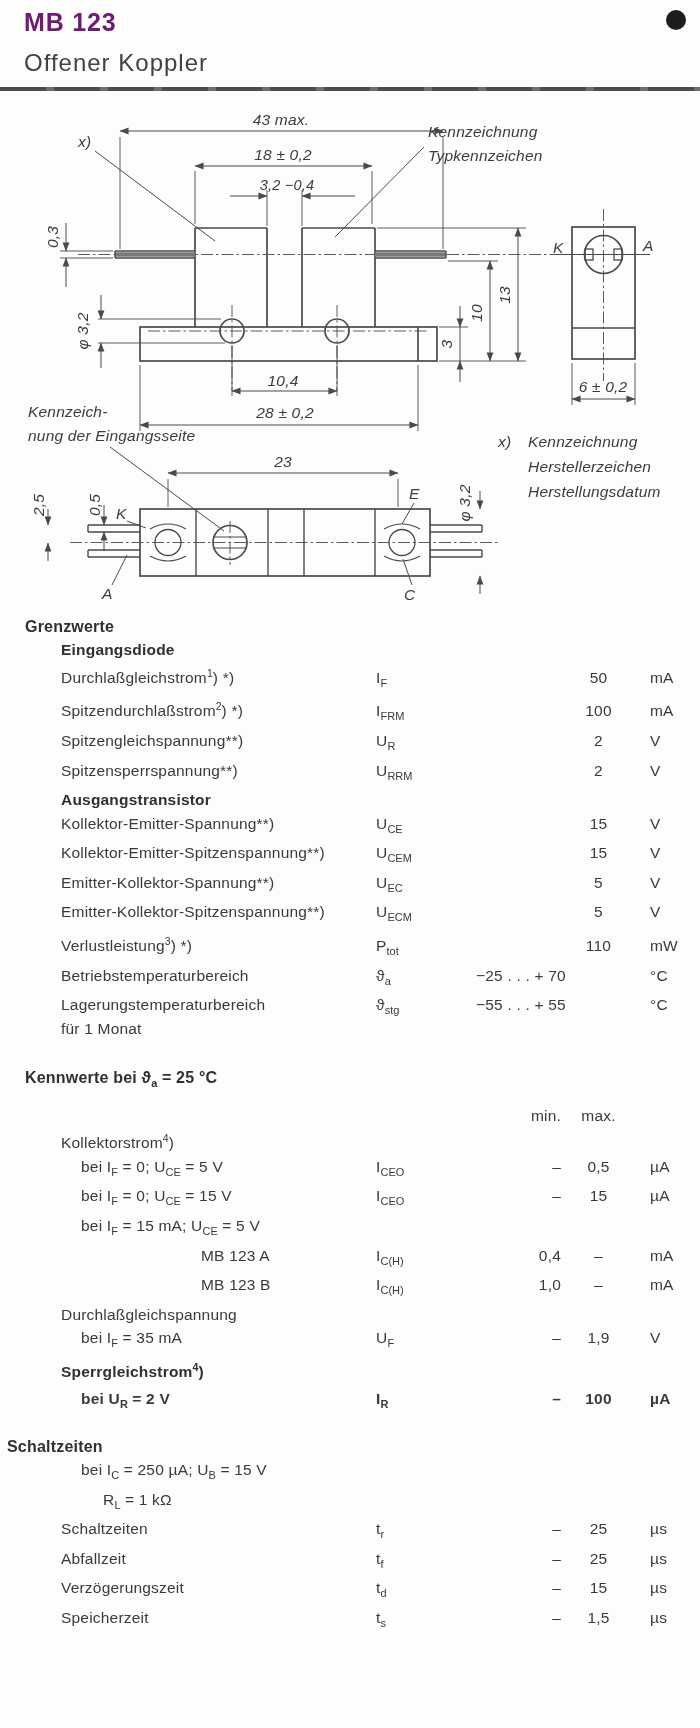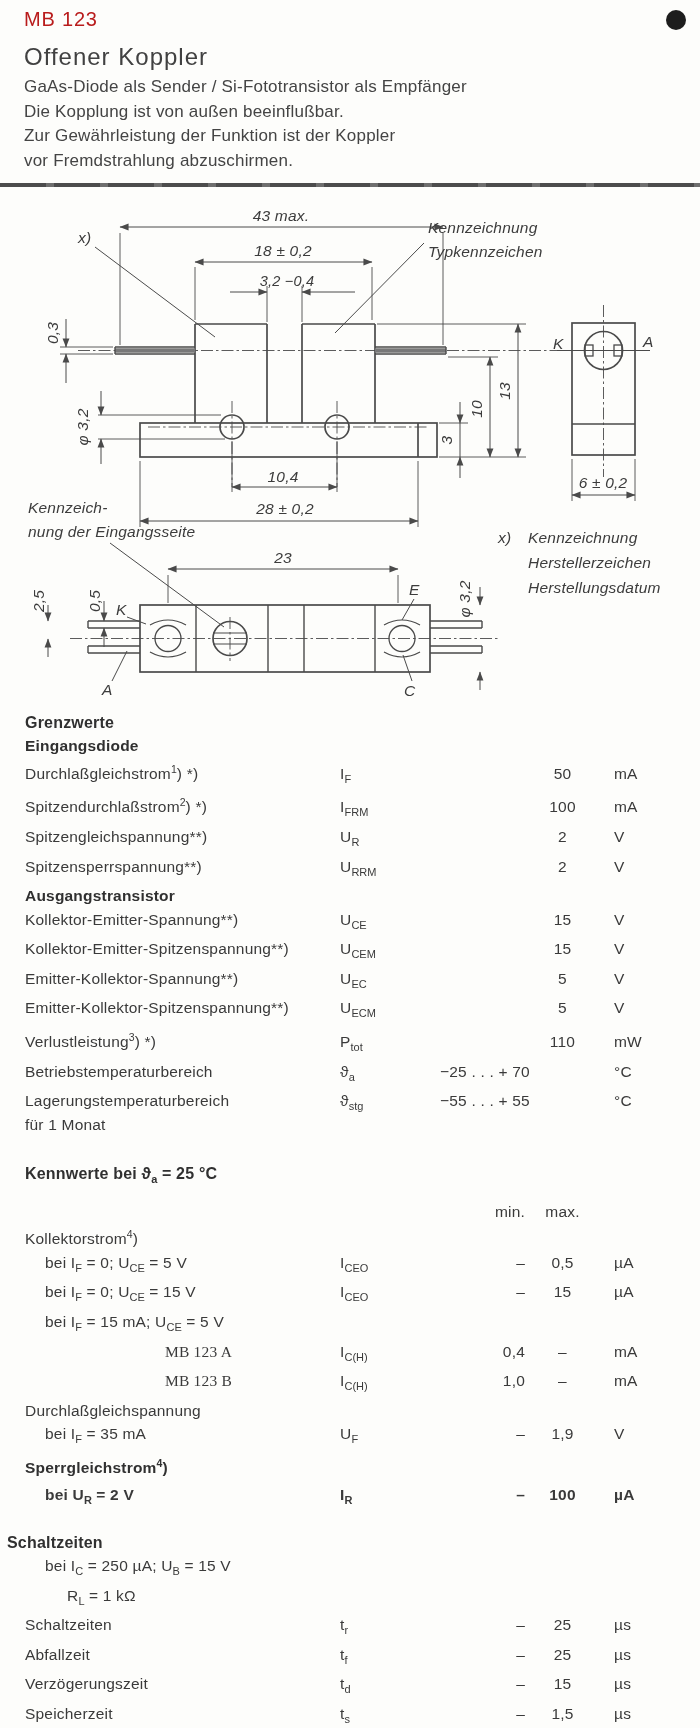"MB 123" .pn { color: #b91c1c -> #701a75; font-size: 20px -> 25px; font-weight: normal -> bold }
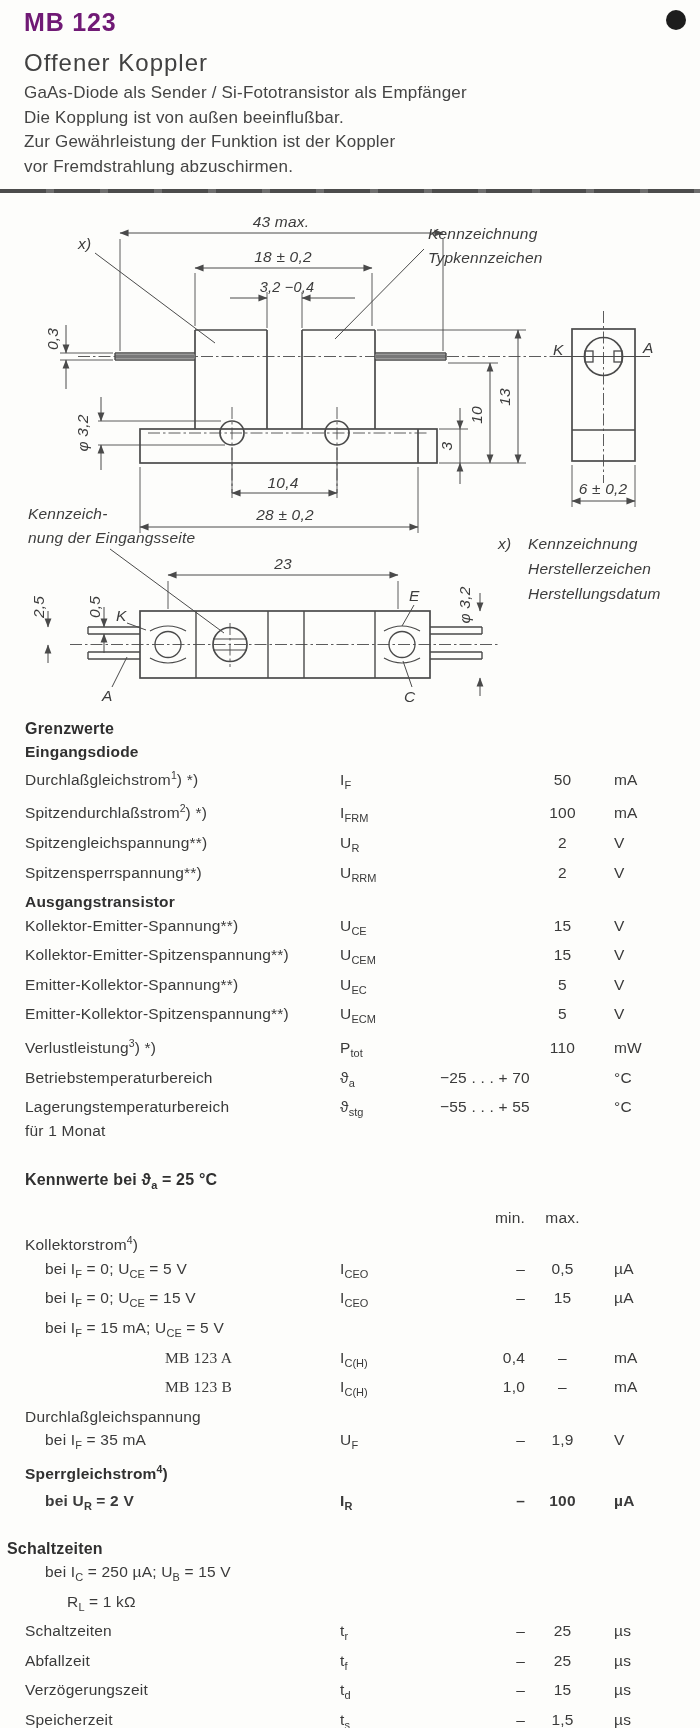"GaAs-Diode als Sender /" div.sub { html: <div> <div>GaAs-Diode als Sender / Si-Fototransistor als Empfänger</div> <div>Die Kopplung ist von außen beeinflußbar.</div> <div>Zur Gewährleistung der Funktion ist der Koppler</div> <div>vor Fremdstrahlung abzuschirmen.</div> </div> -> none }
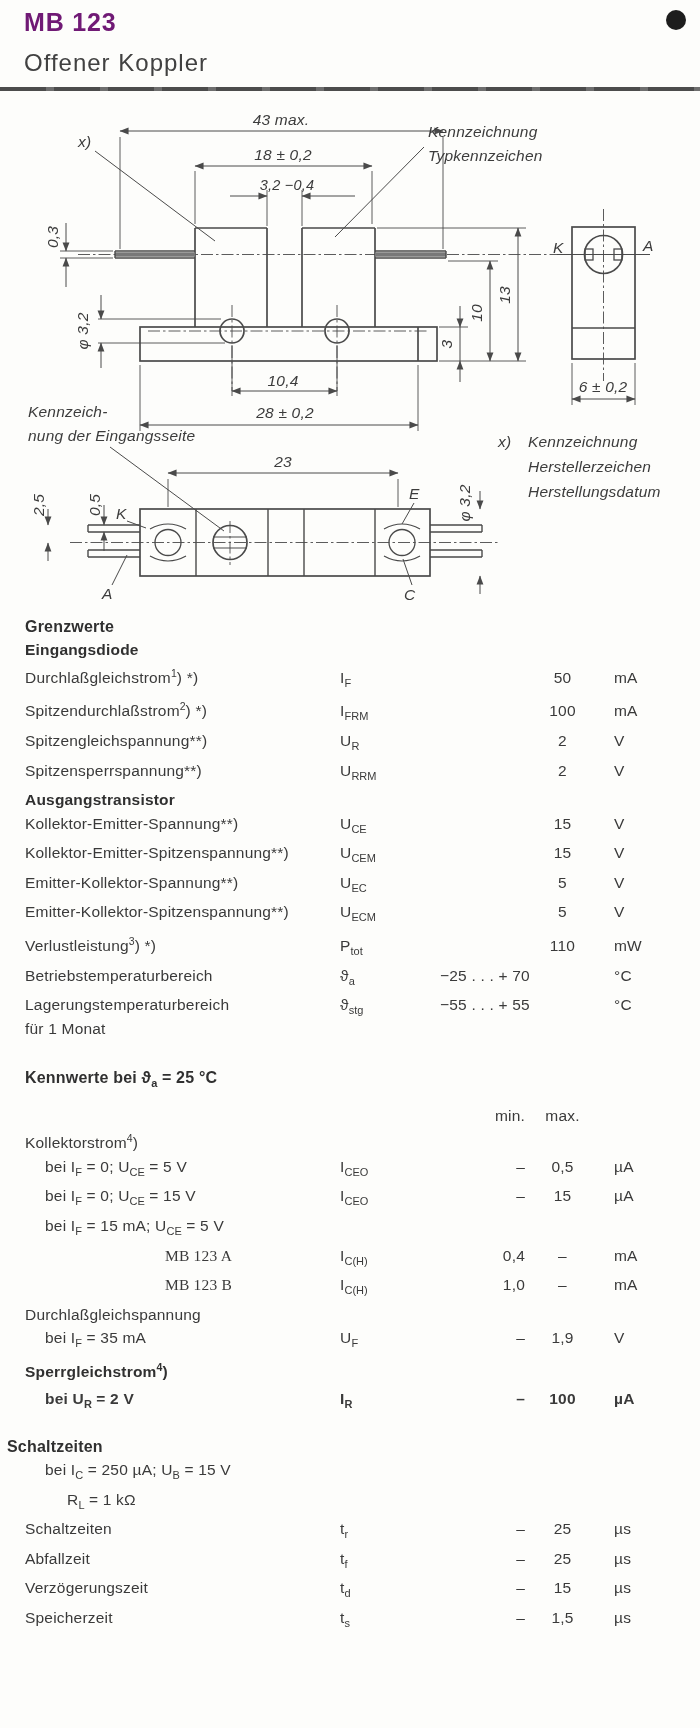"Eingangsdiode" .trow { margin-left: none -> 36px }
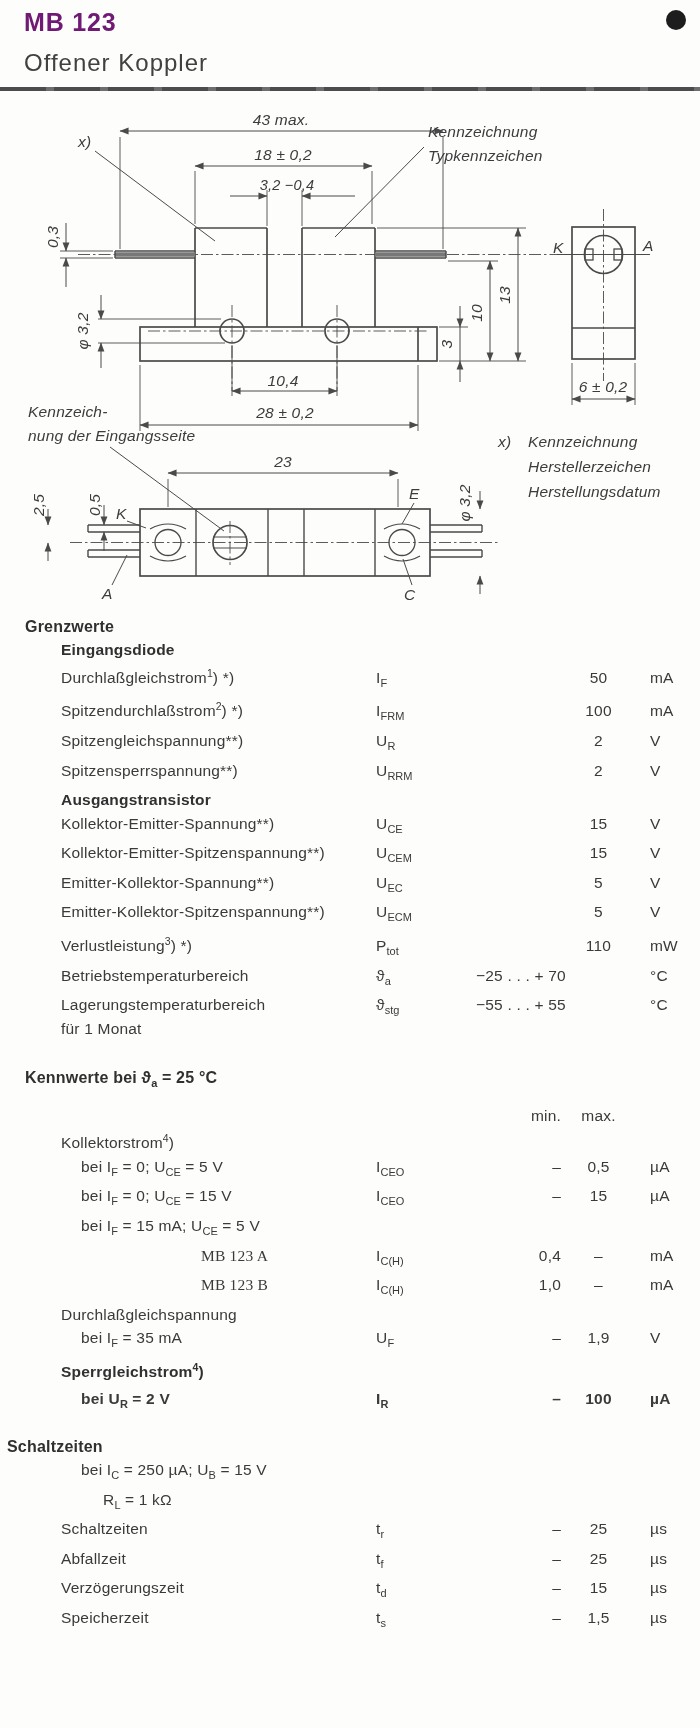"MB 123 A" .trow .lab.typ { font-family: Liberation Serif, serif -> none }
